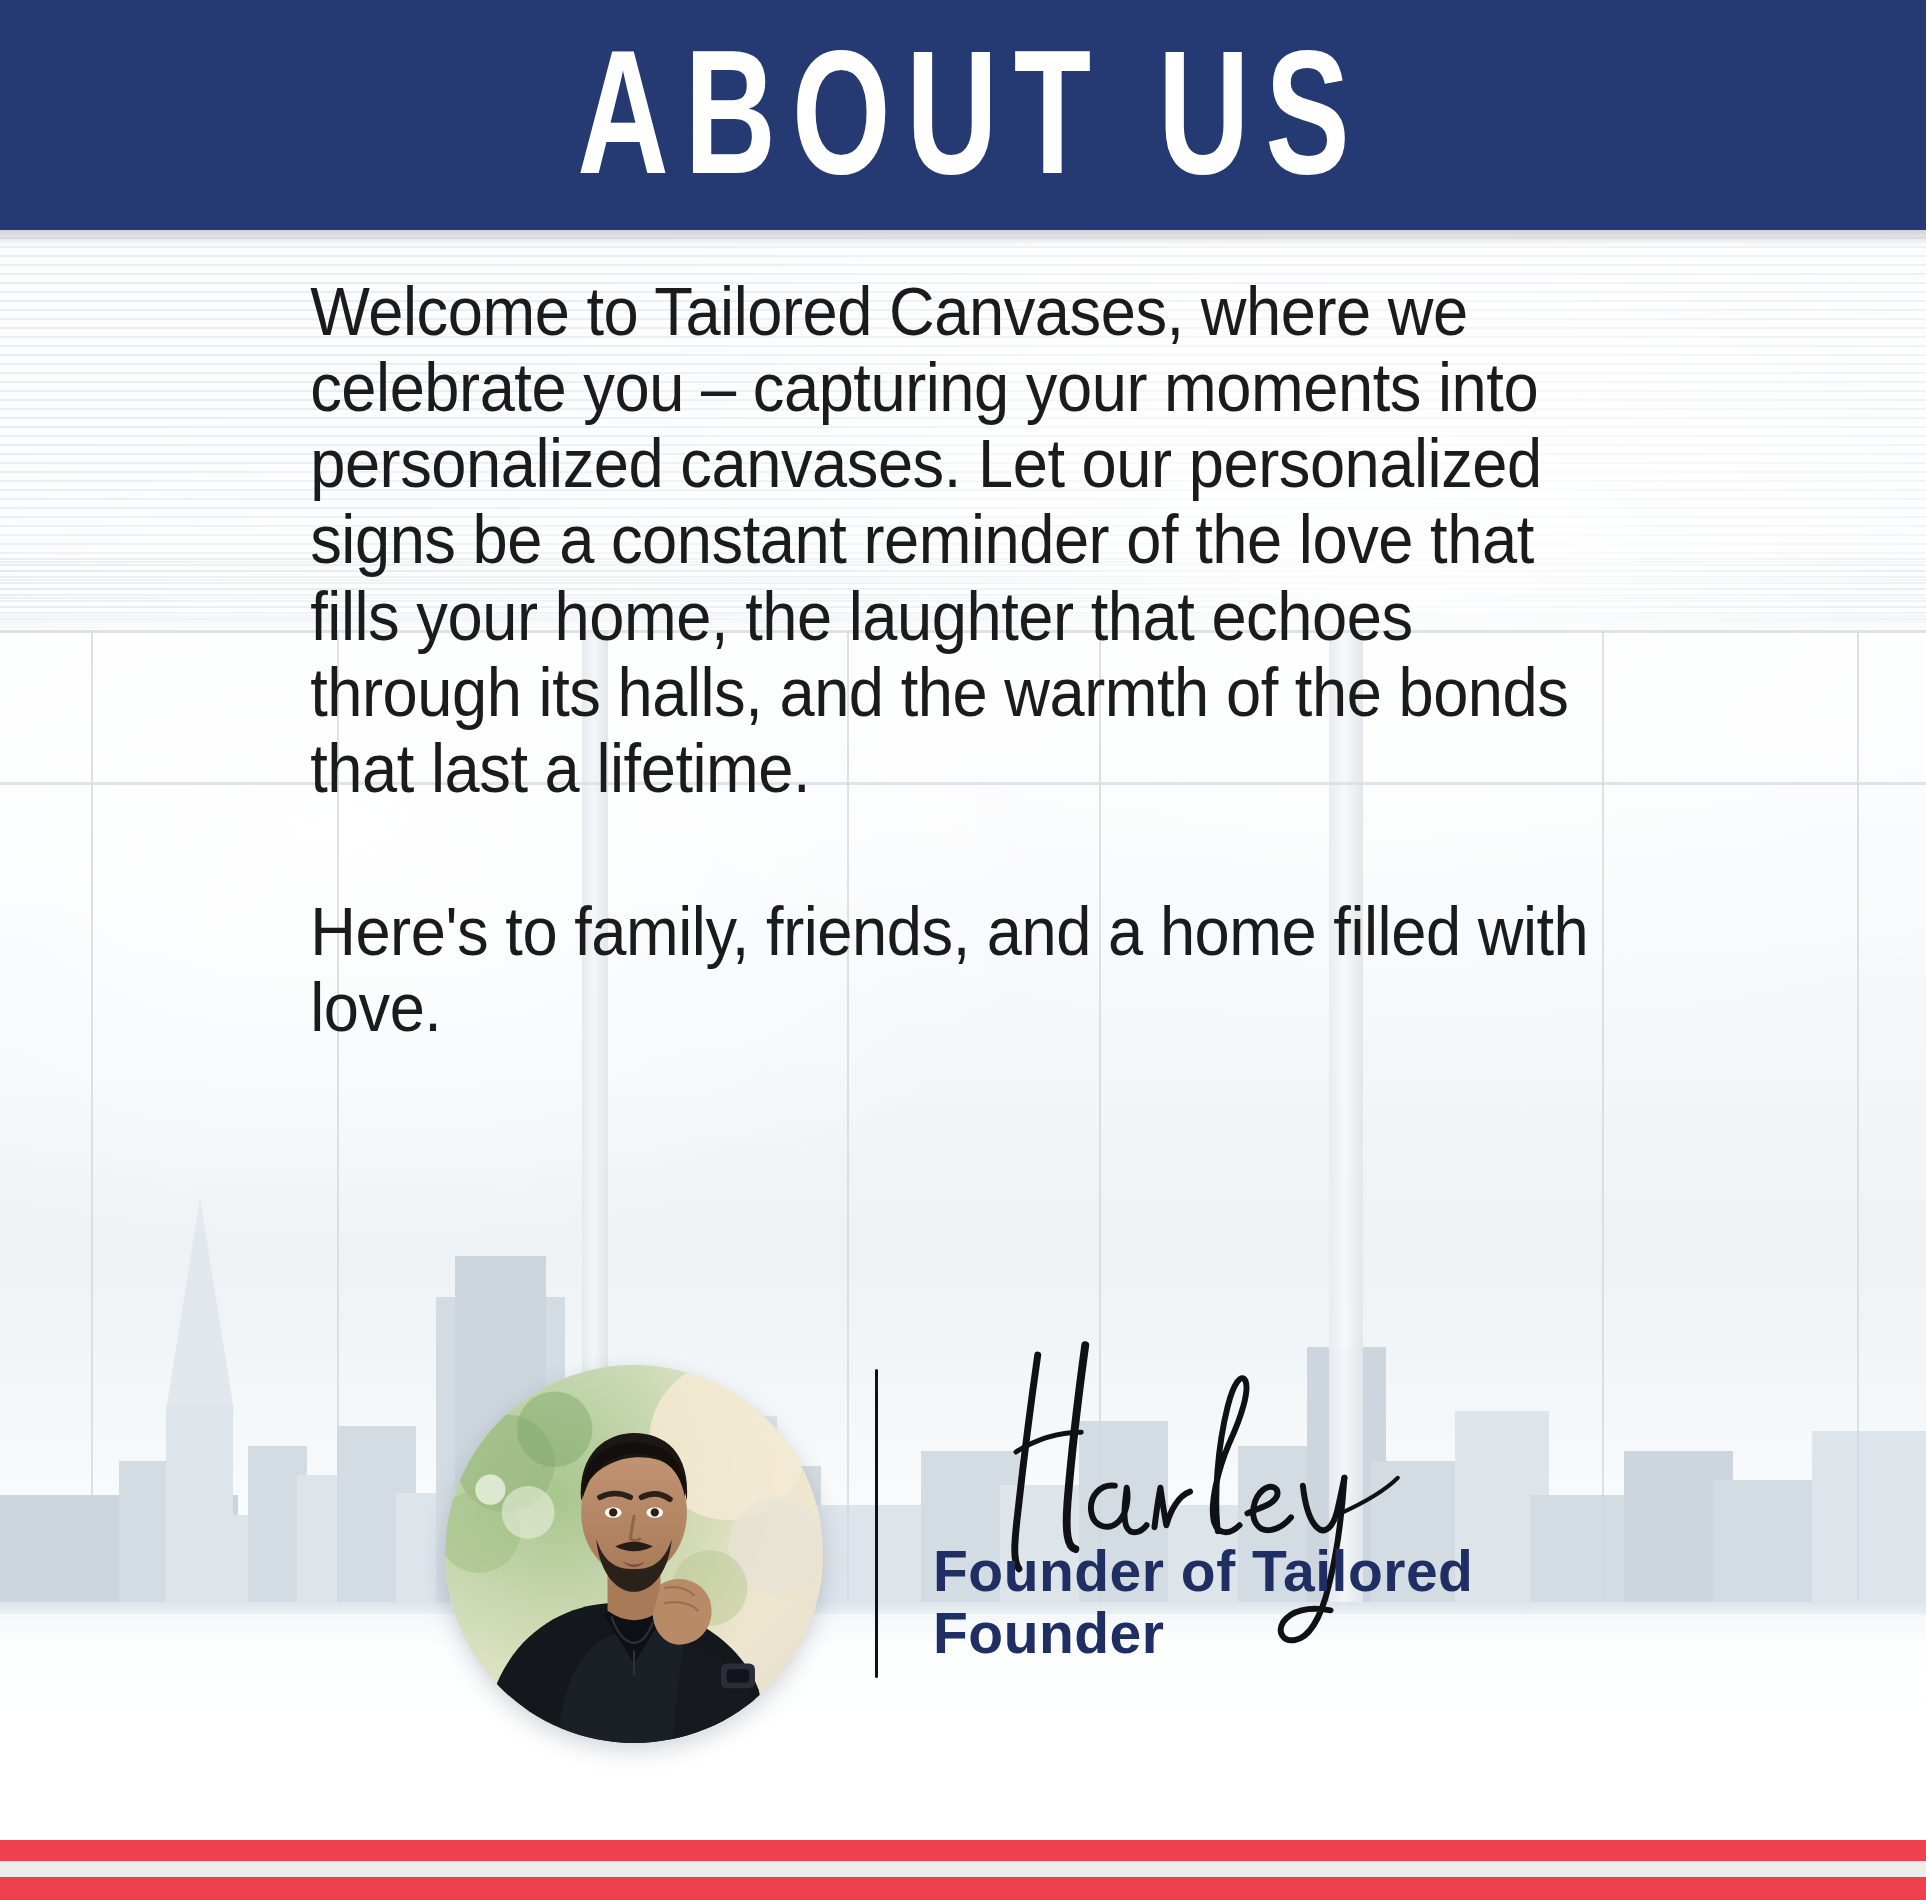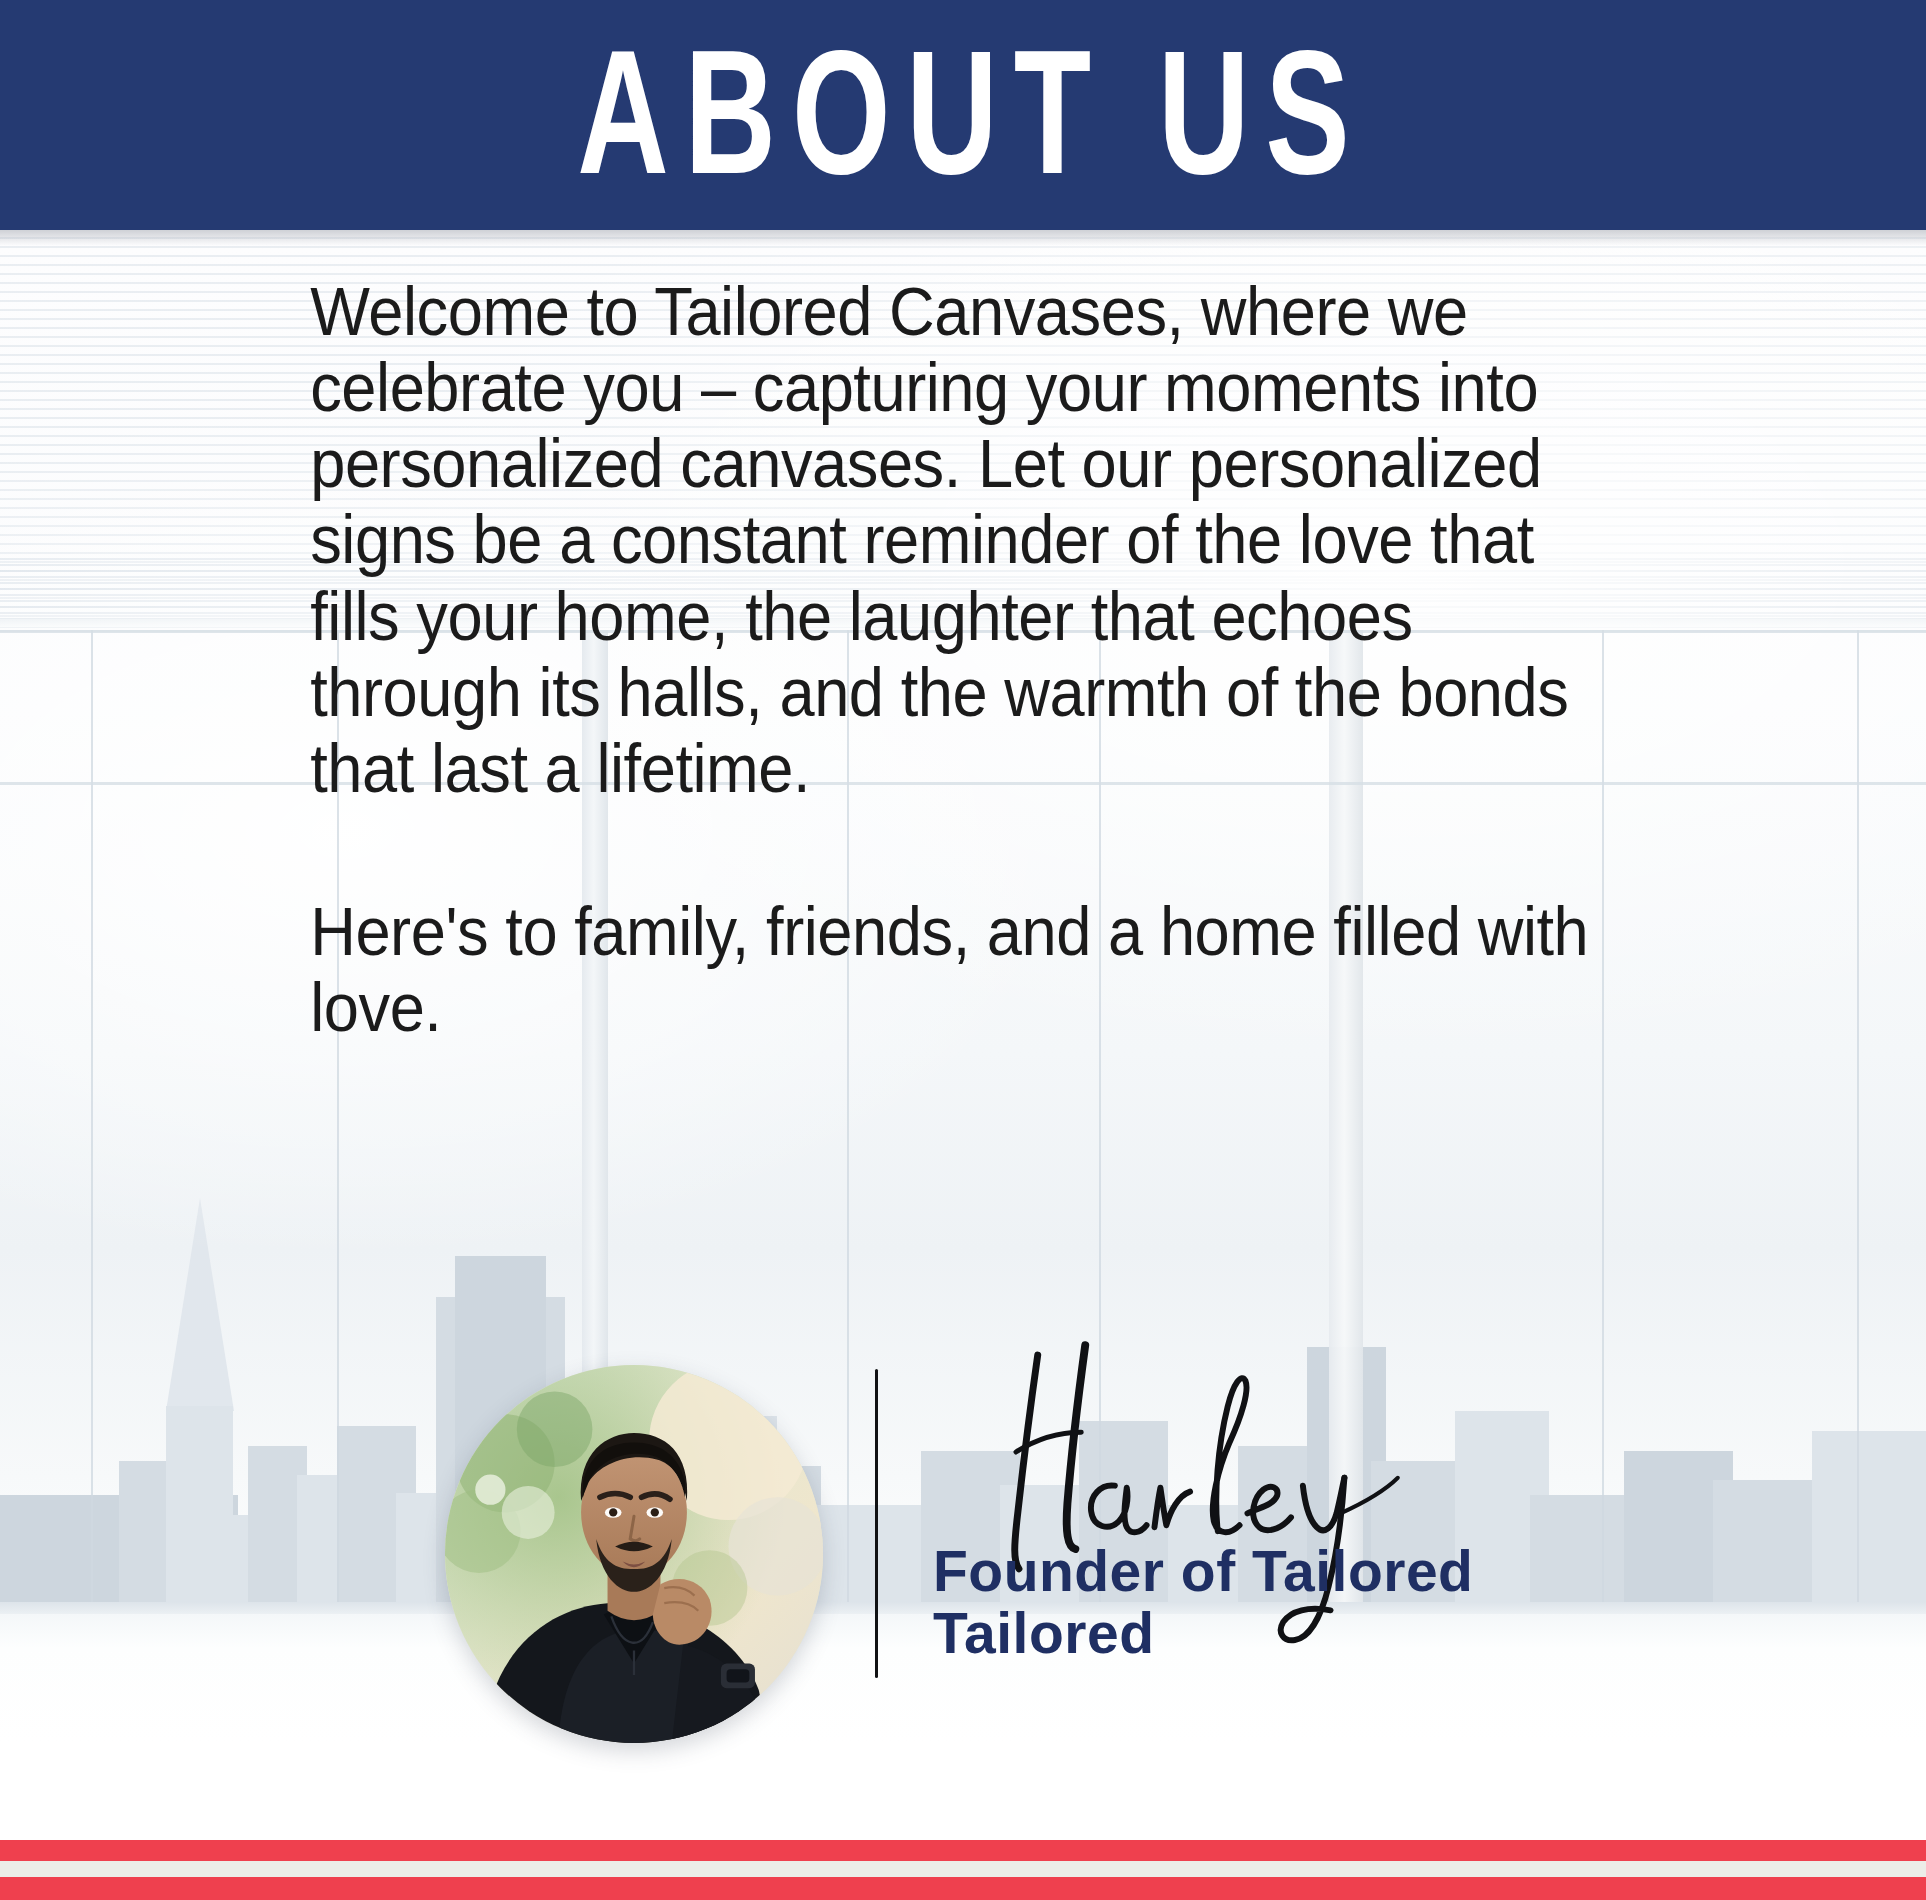"Tailored" div { text: Tailored -> Founder }
